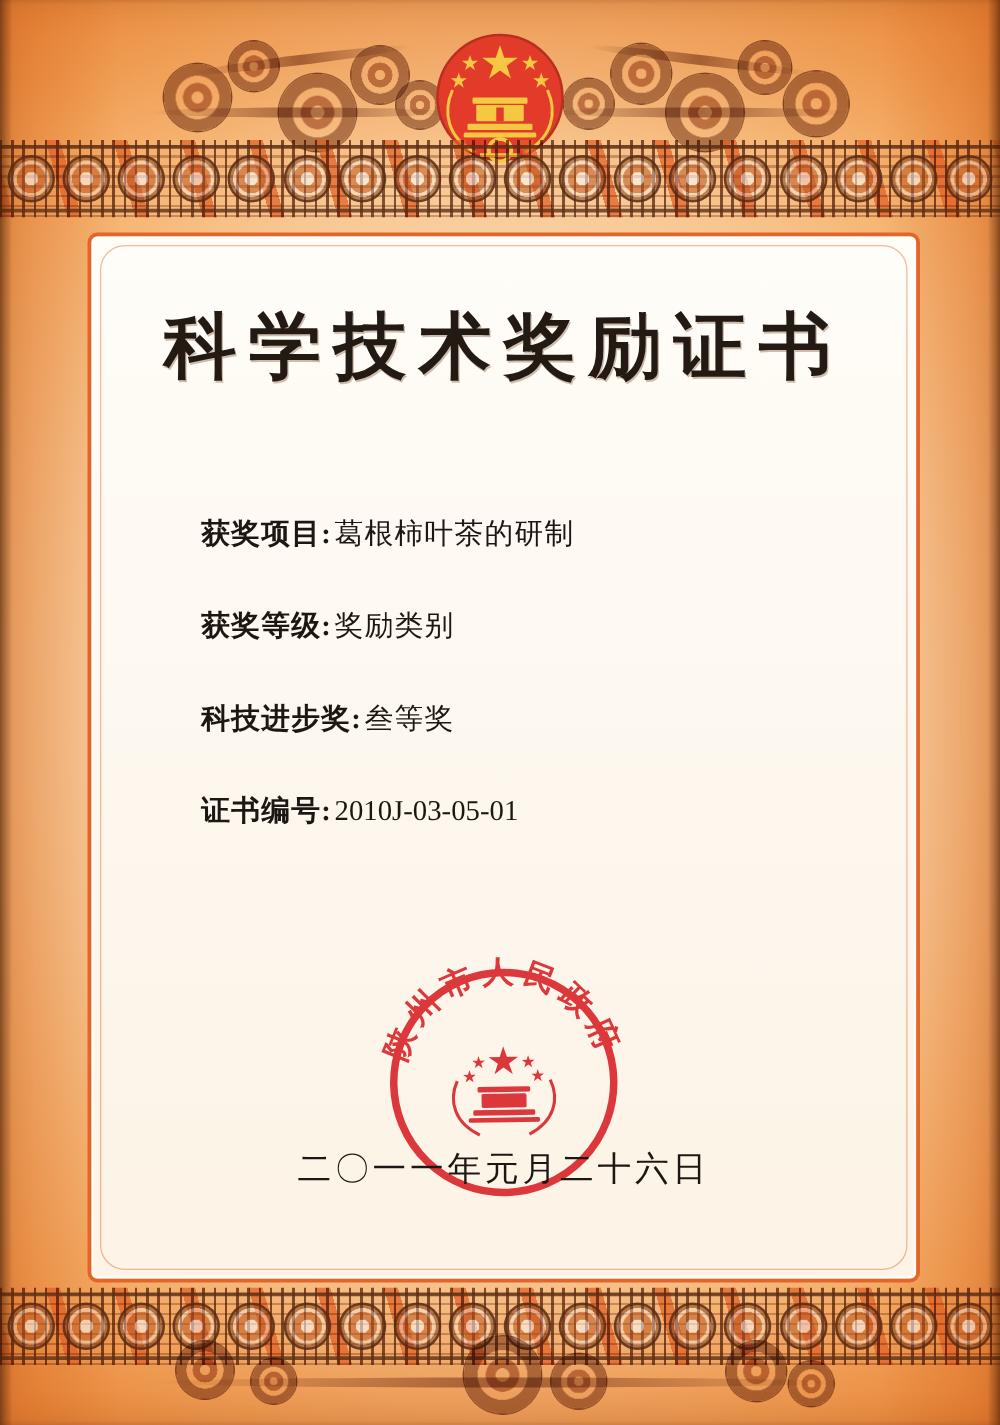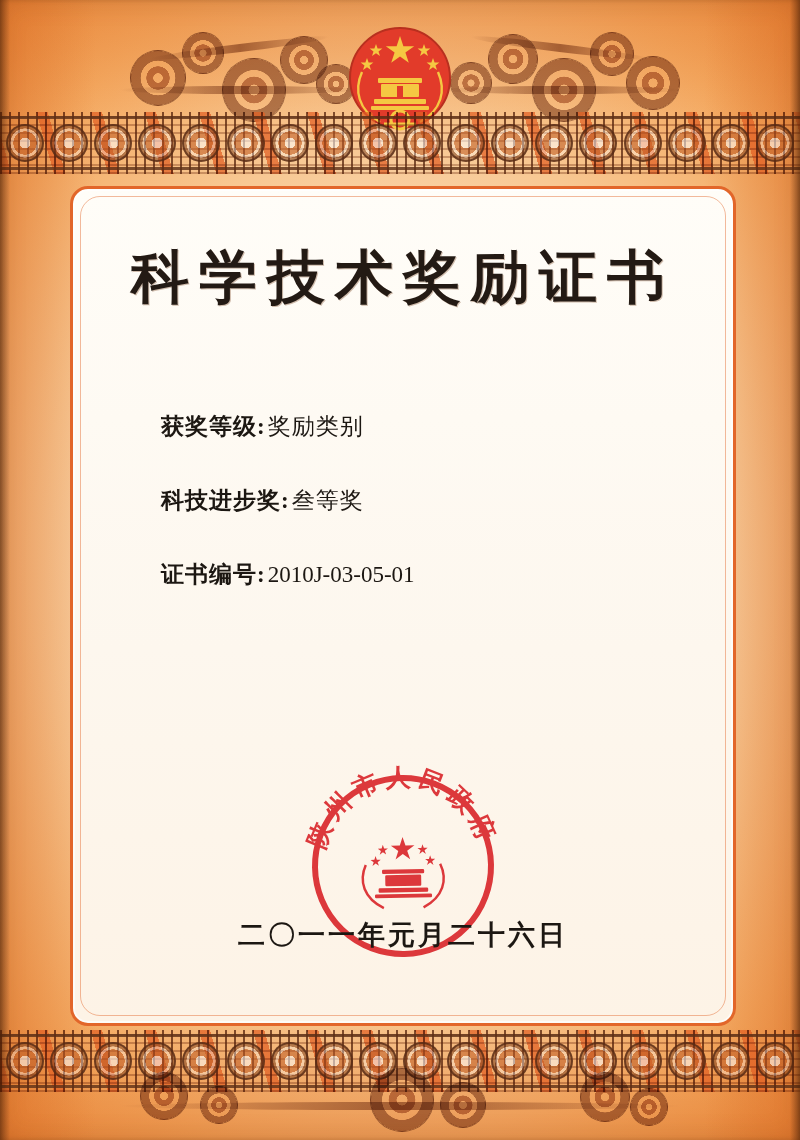"科学技术奖励证书" .card { border-radius: 18px -> 8px }
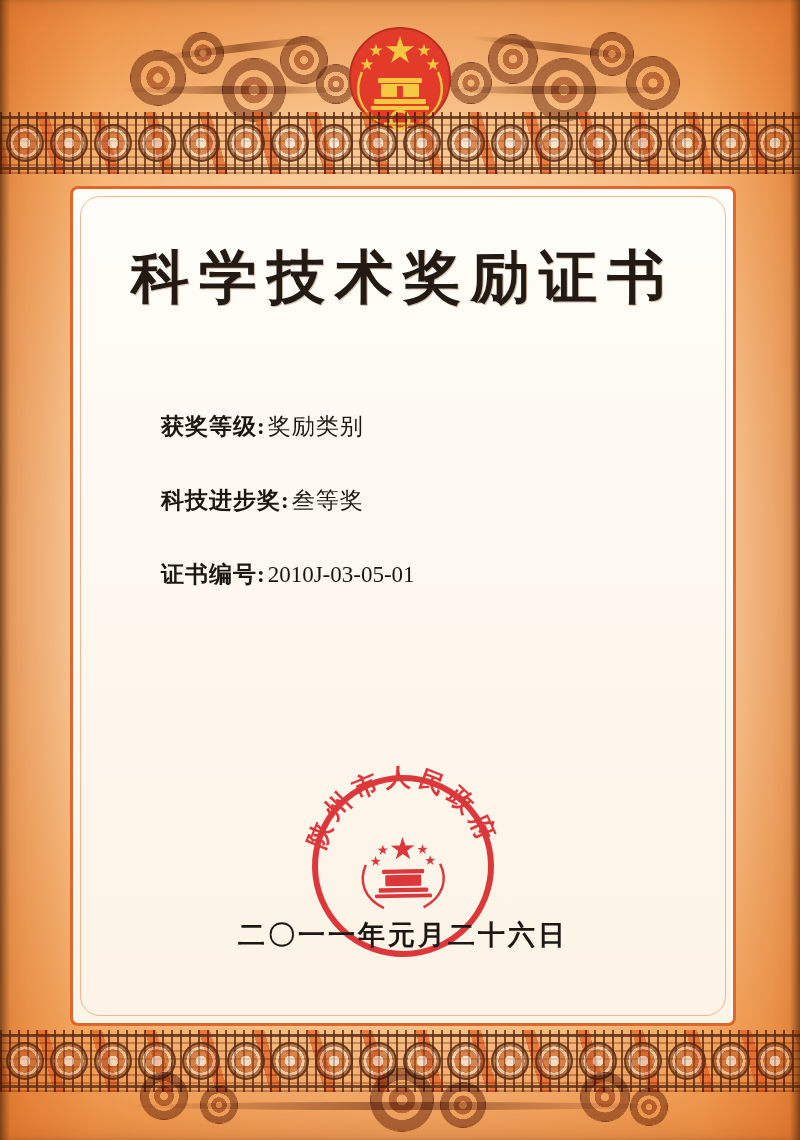"获奖项目:" div.field-row { html: none -> <div> <span>获奖项目:</span> <span>葛根柿叶茶的研制</span> </div> }
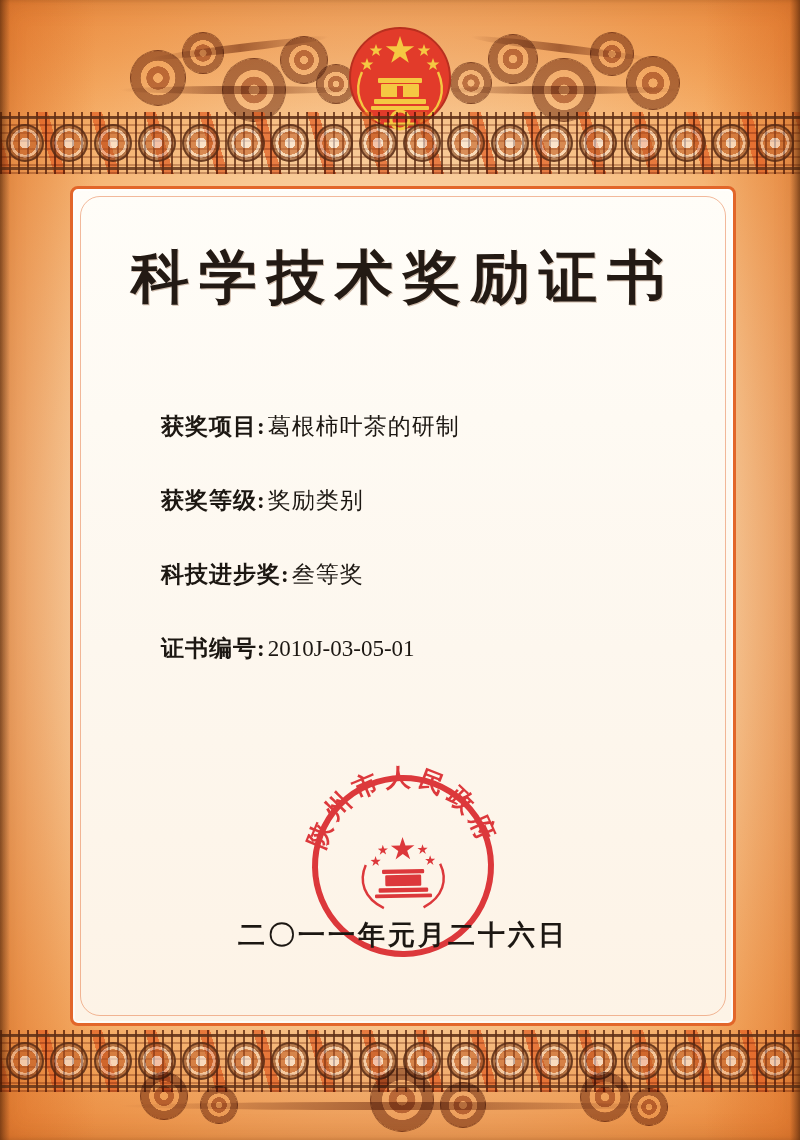"二〇一一年元月二十六日" .date { font-weight: bold -> none }
